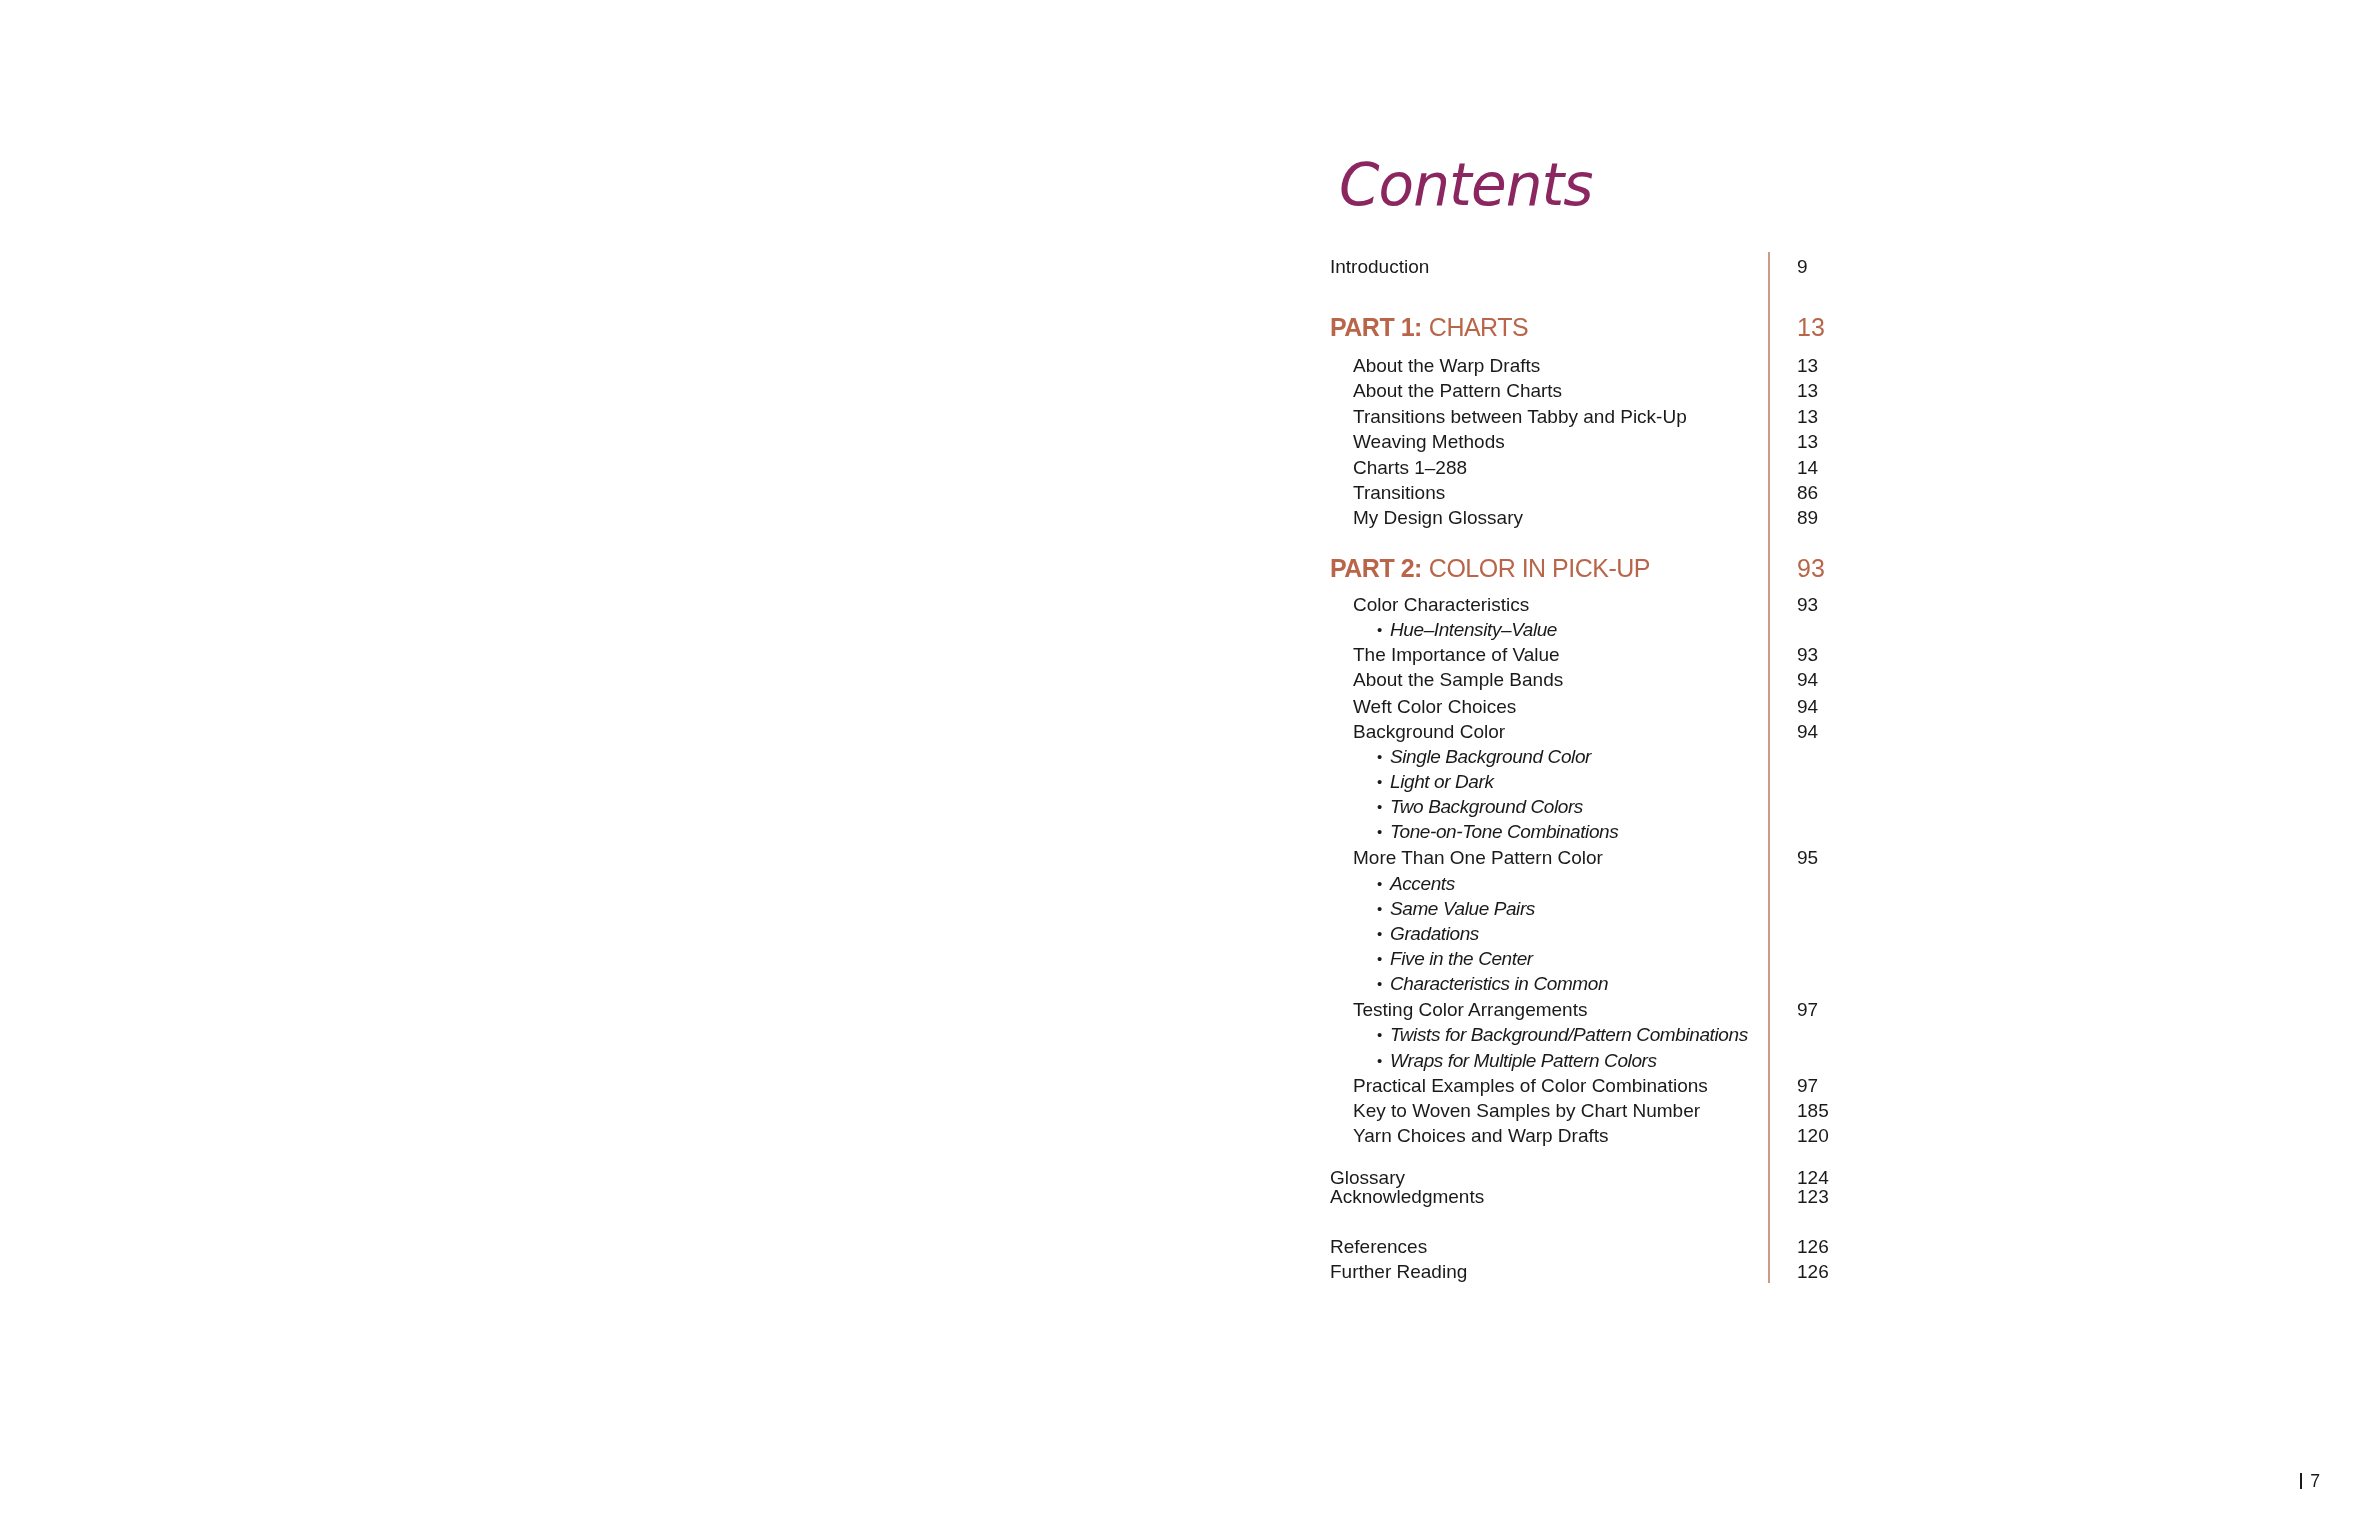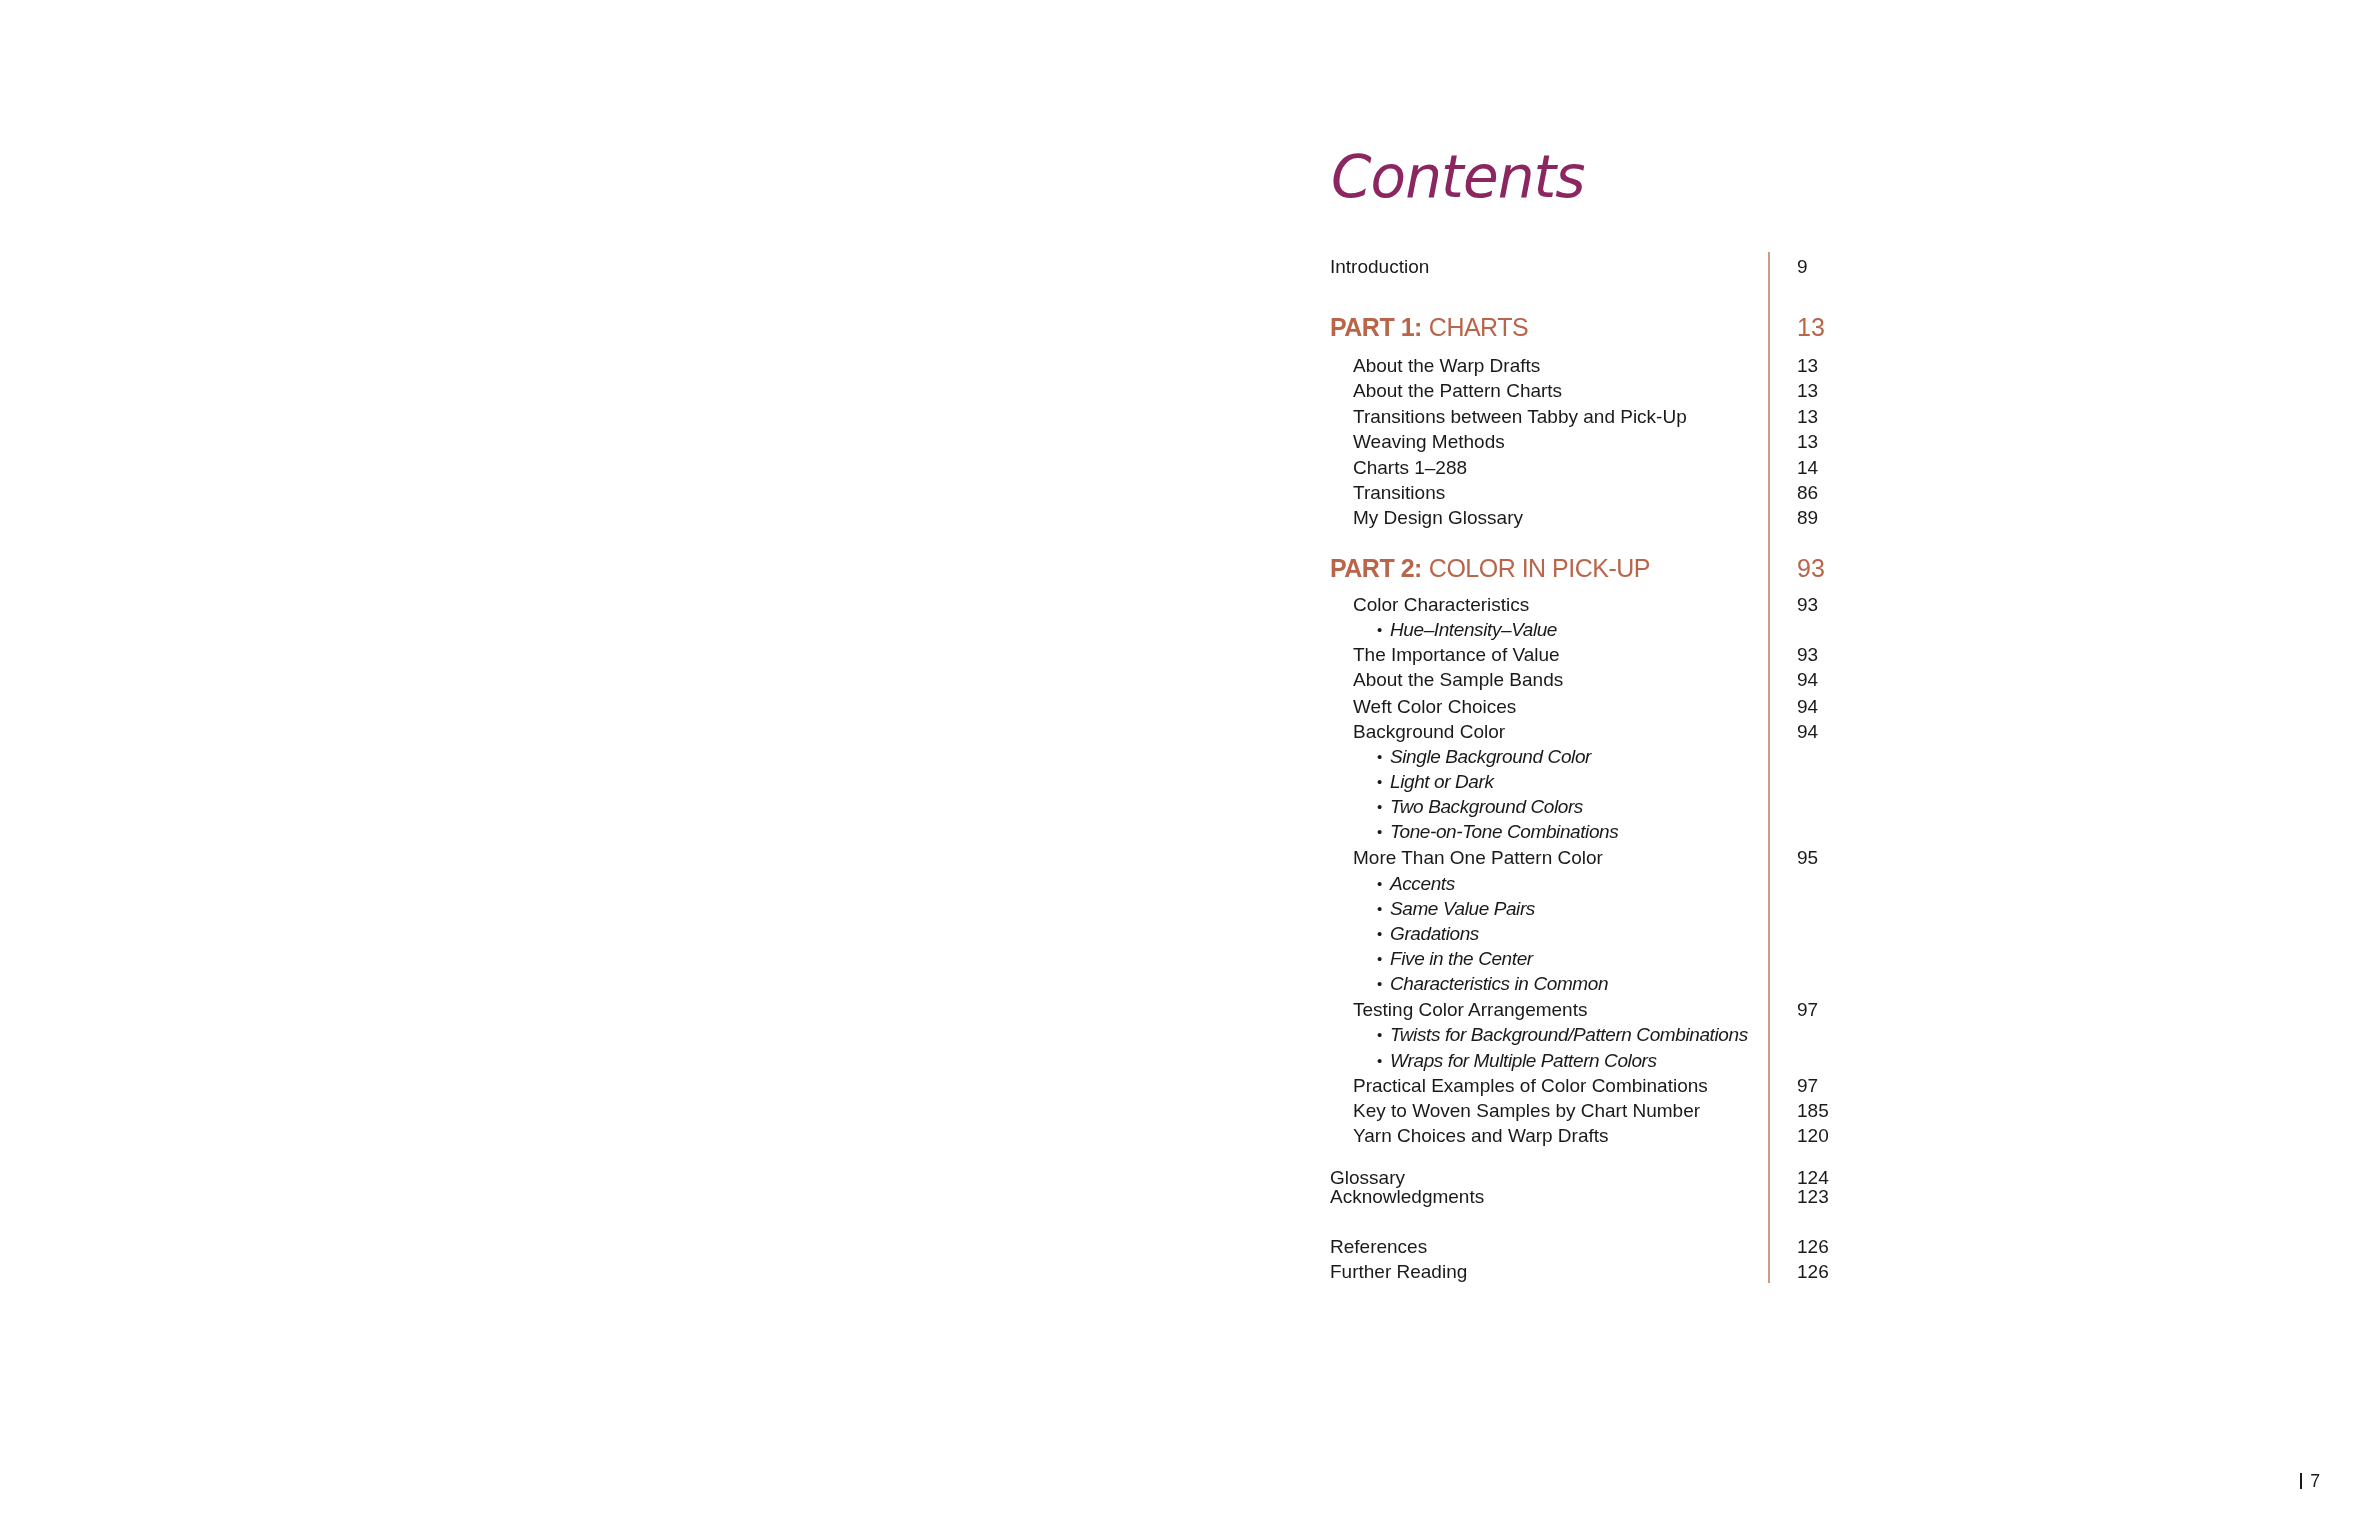"Contents" .title { margin: 0 -> 8px }
